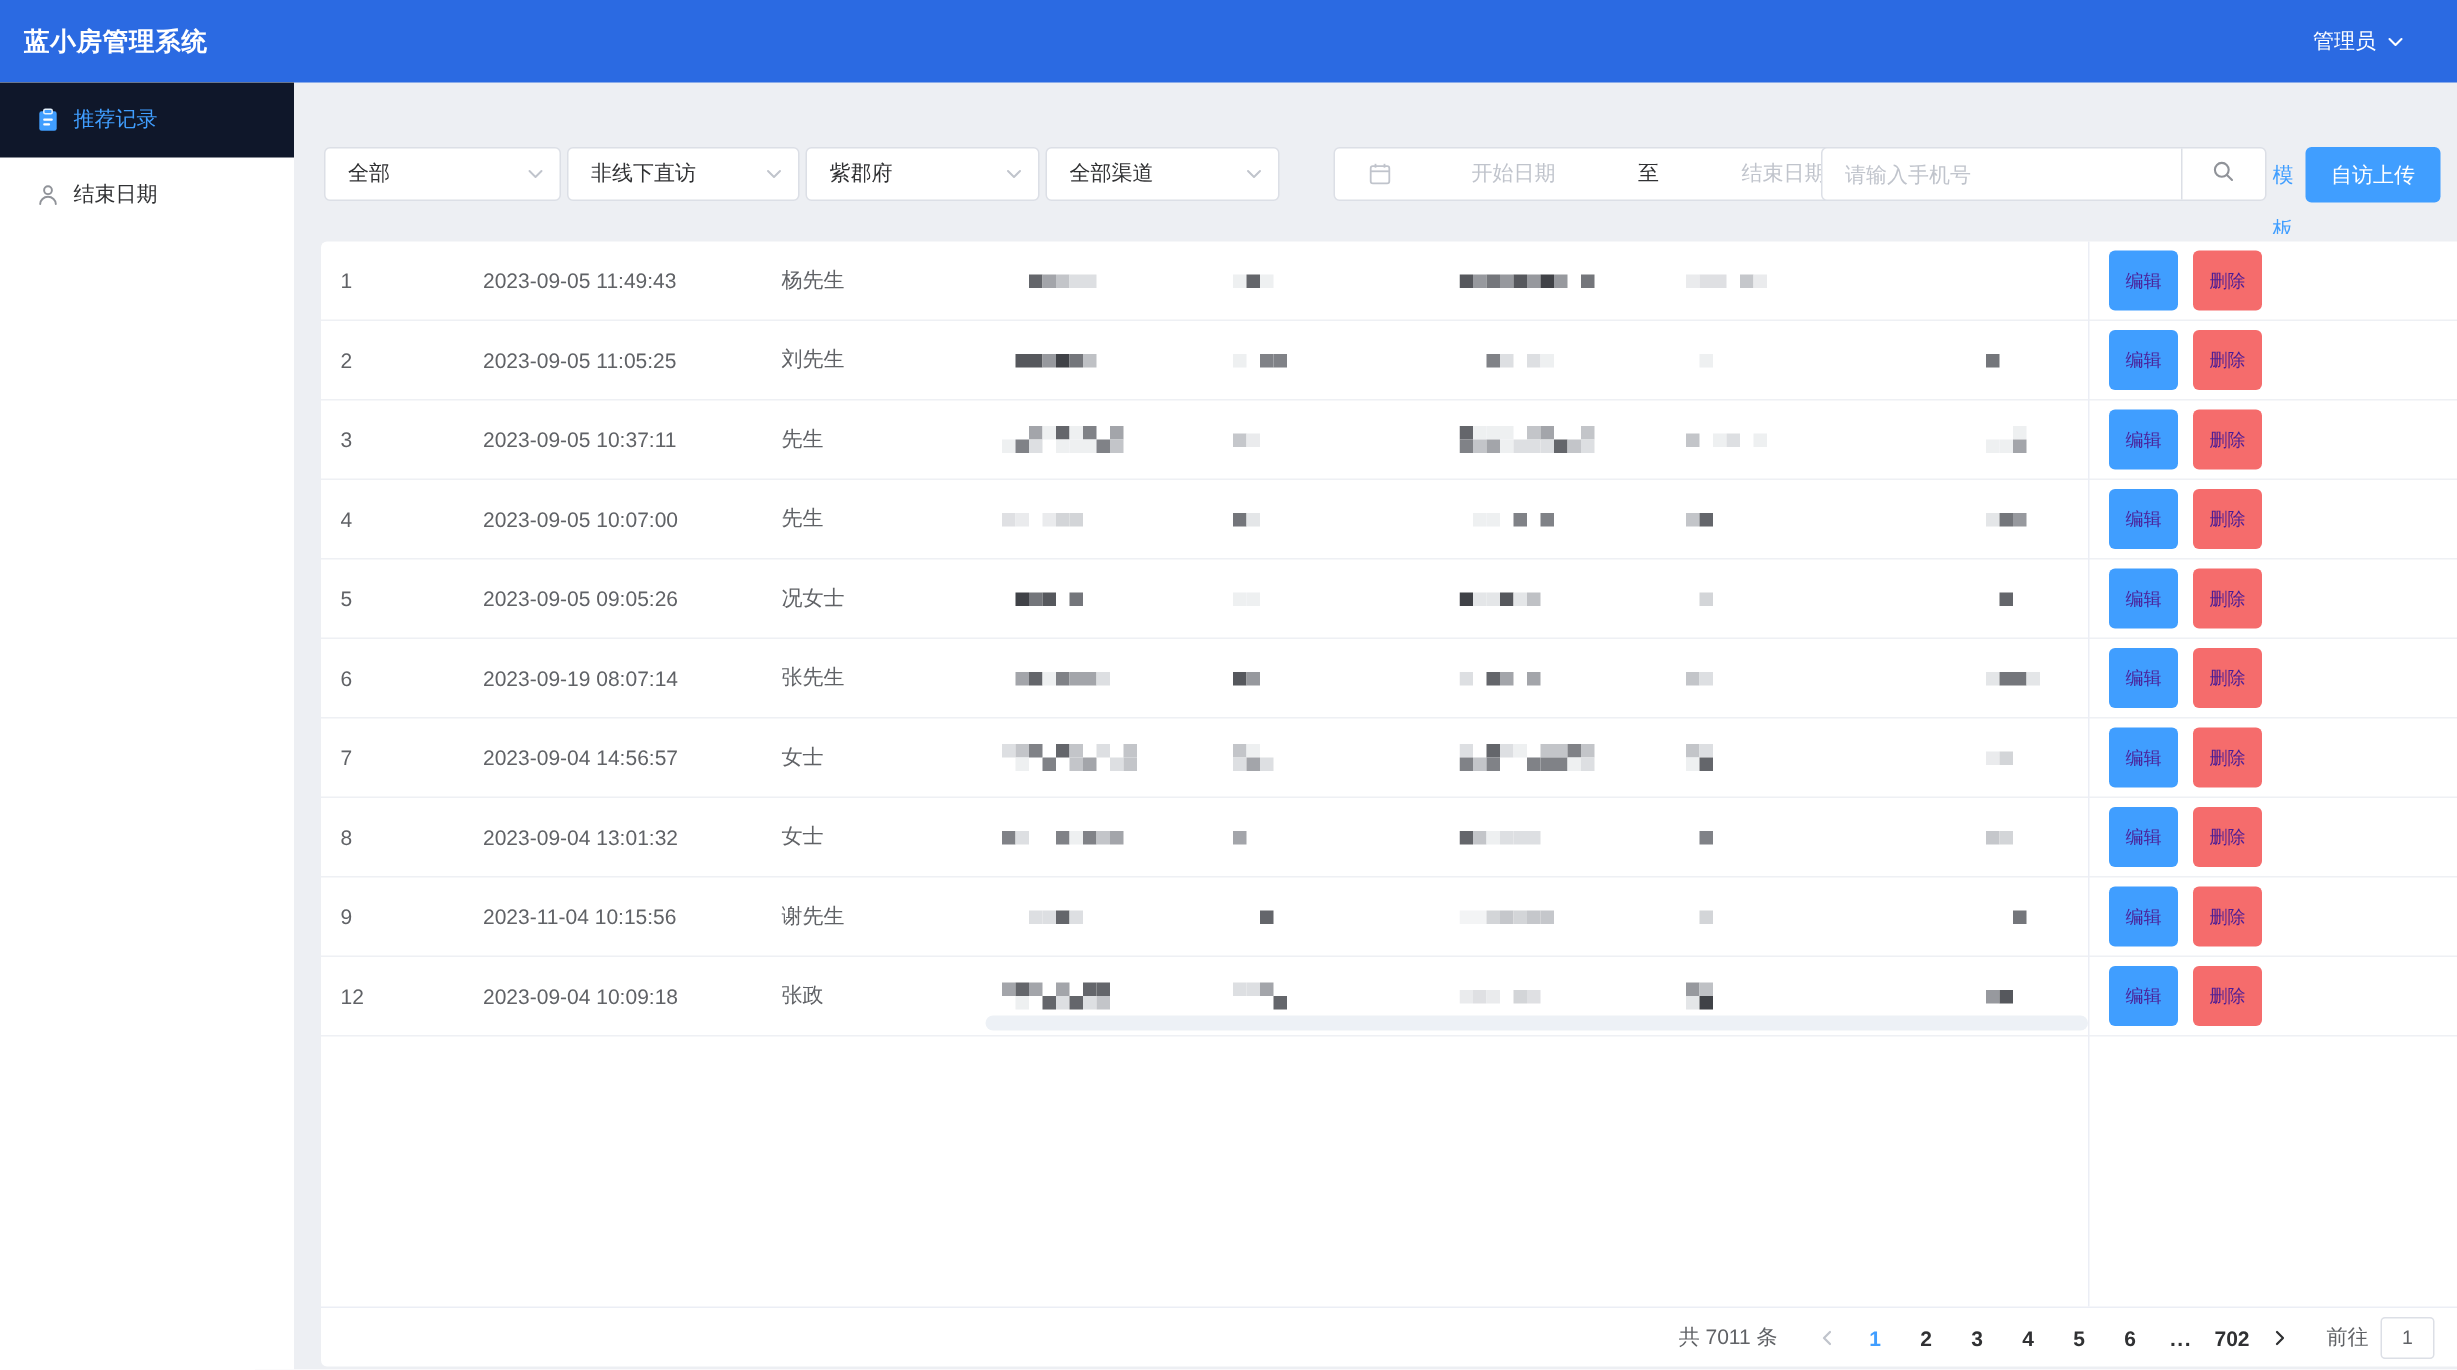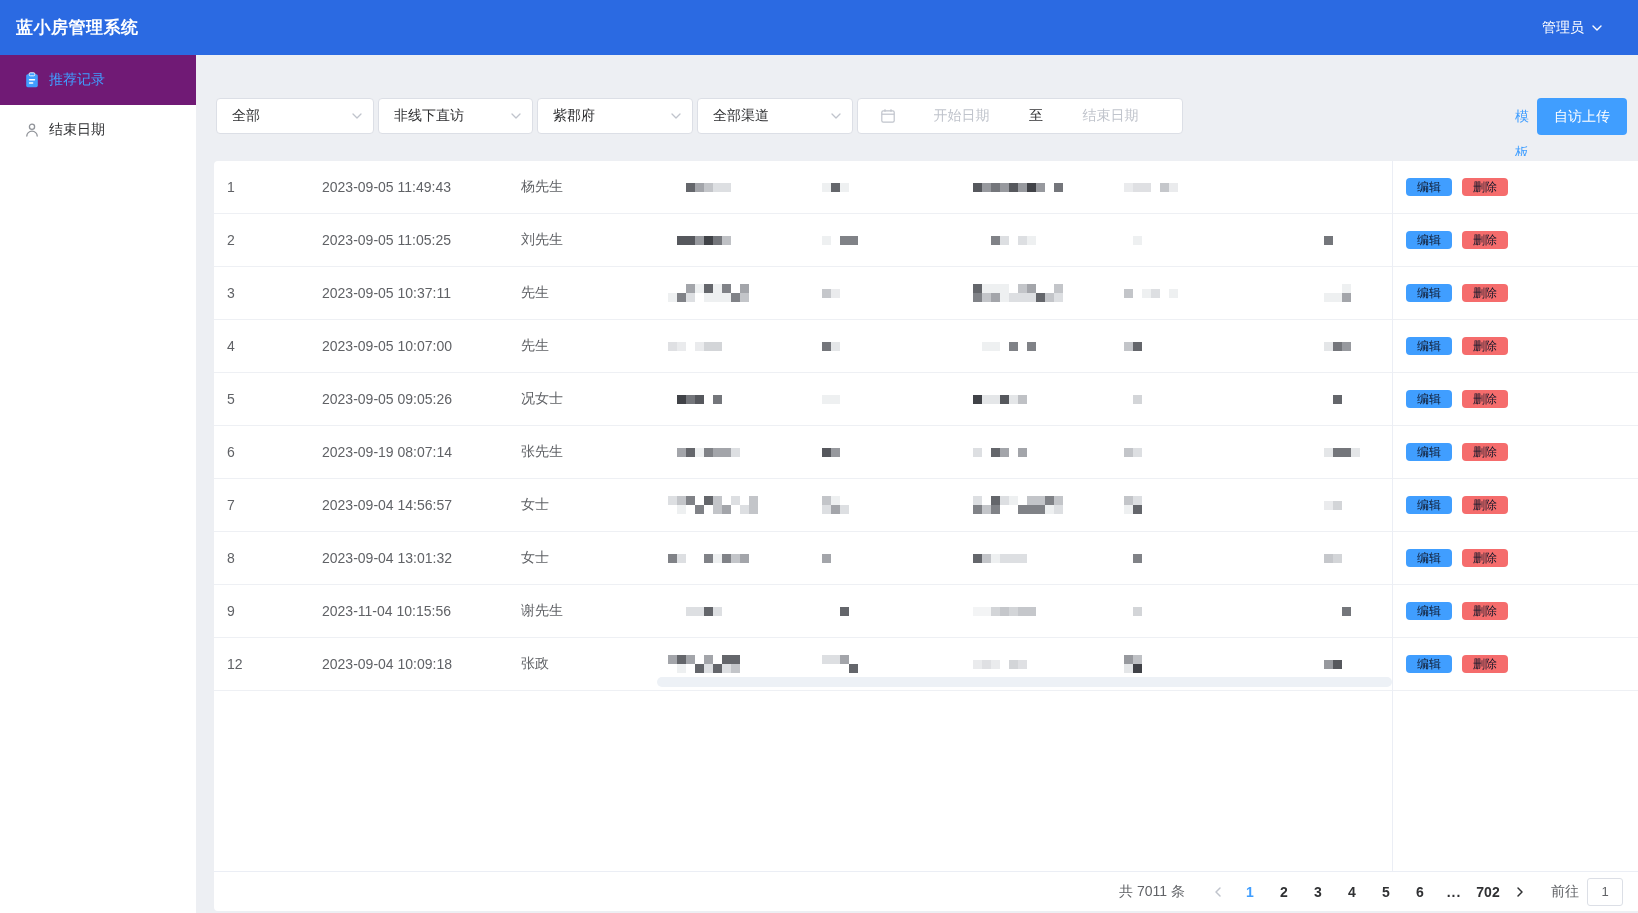"推荐记录" .side-item.active { background: #701a75 -> #0f172a }
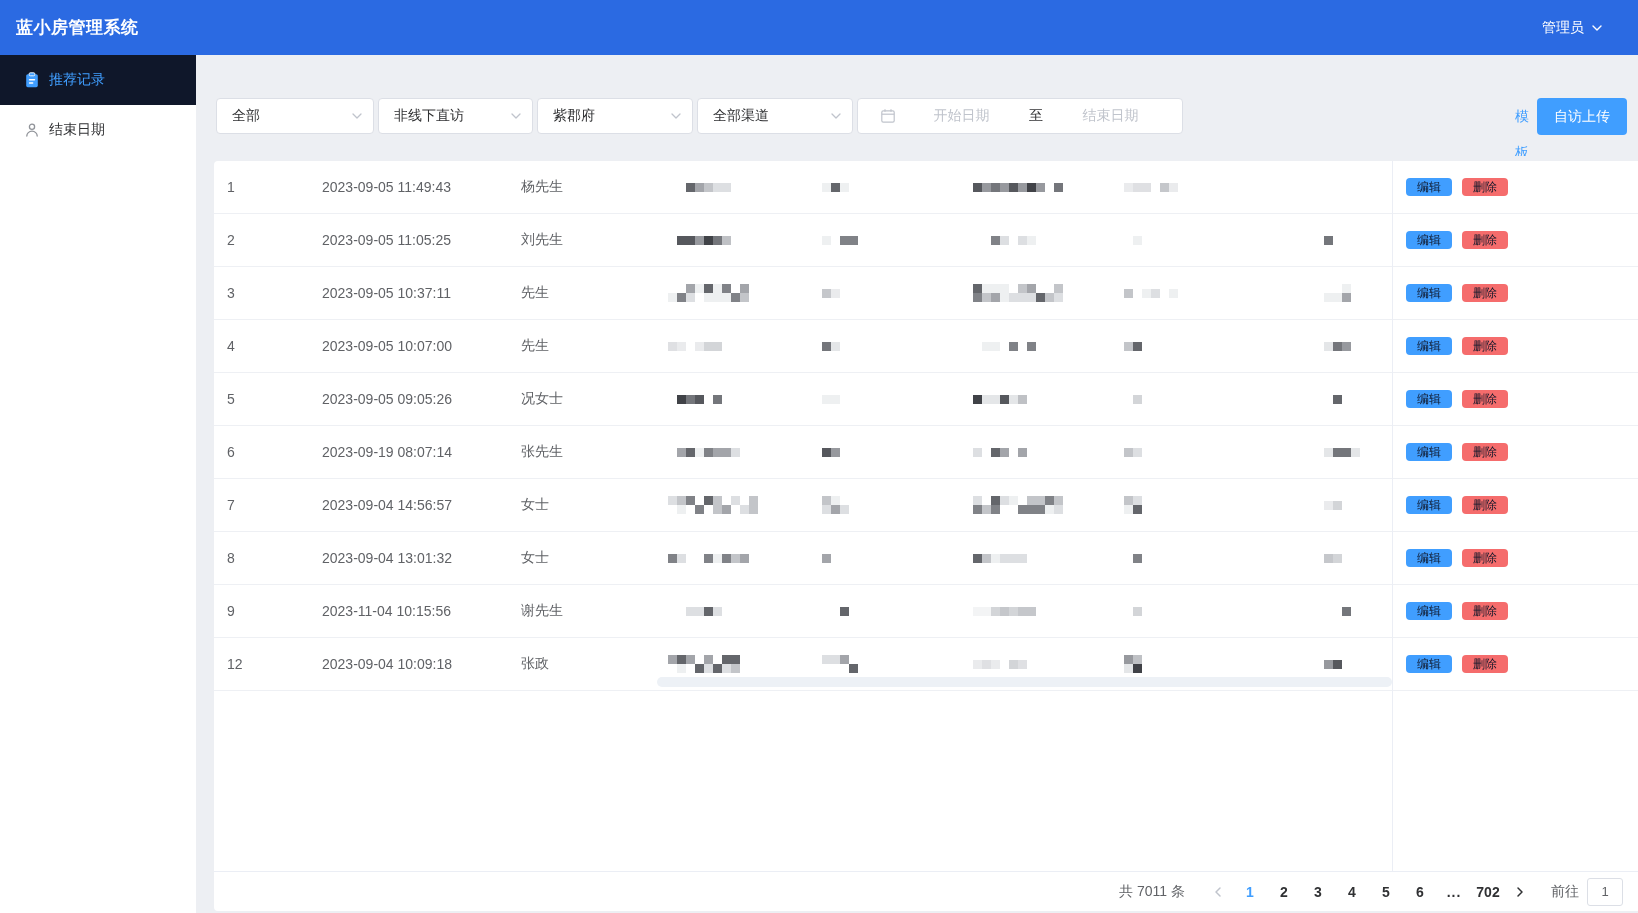"开始日期" div.ctrl { left: 661px -> 693px; width: 326px -> 388px }
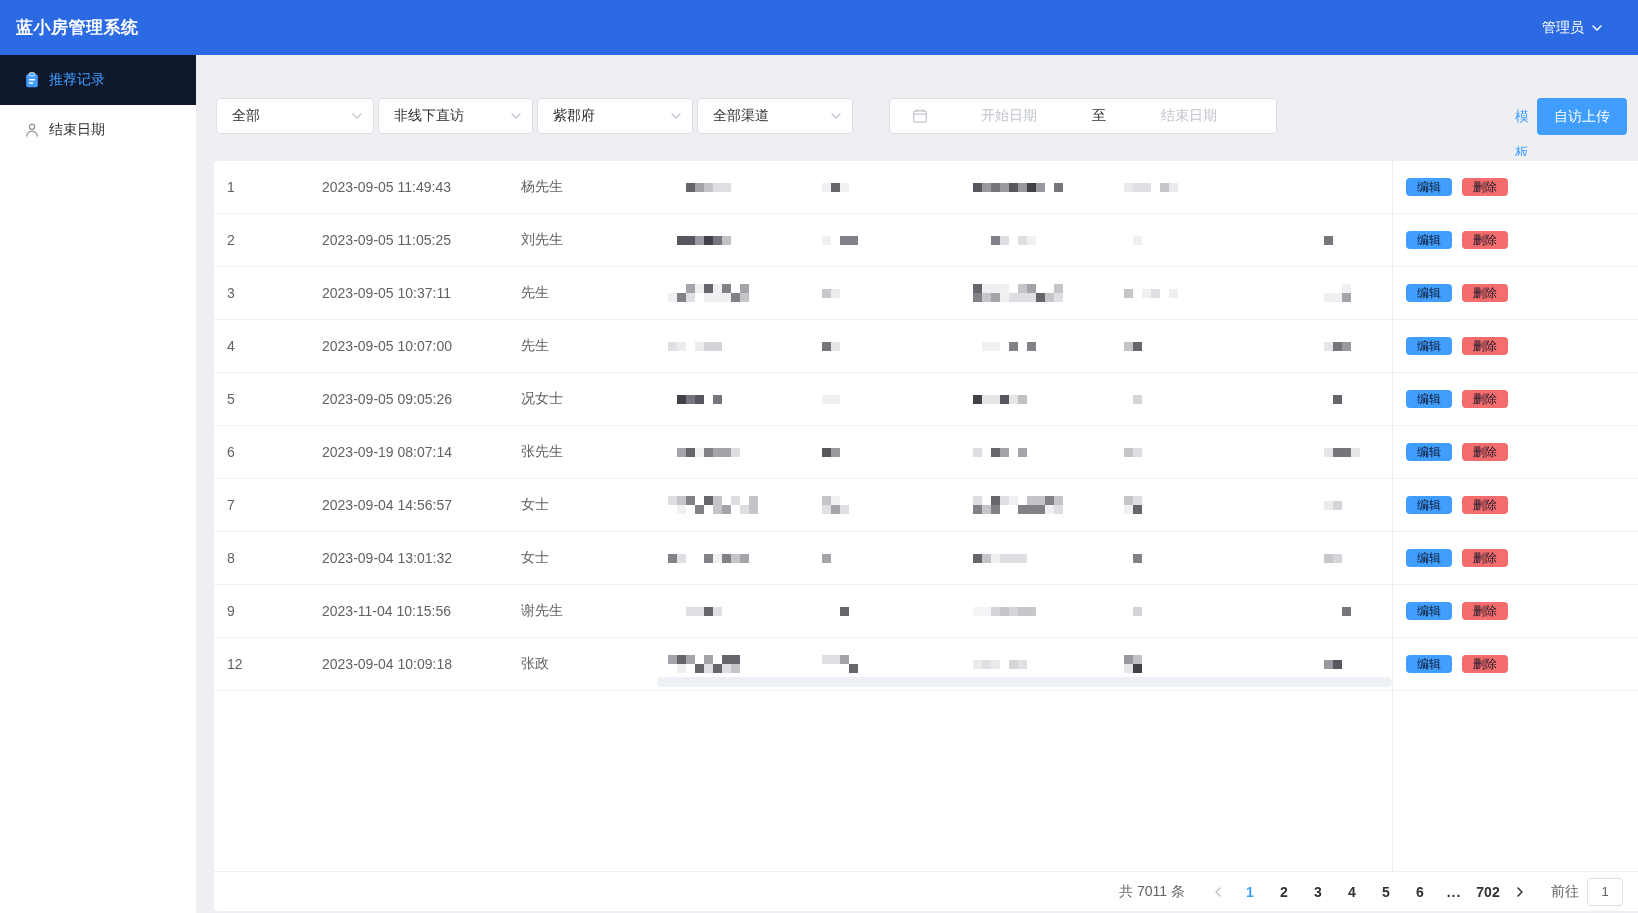"请输入手机号" div.ctrl { html: none -> <div> <input> <div> <span> <svg> <circle></circle> <line></line> </svg> </span> </div> </div> }
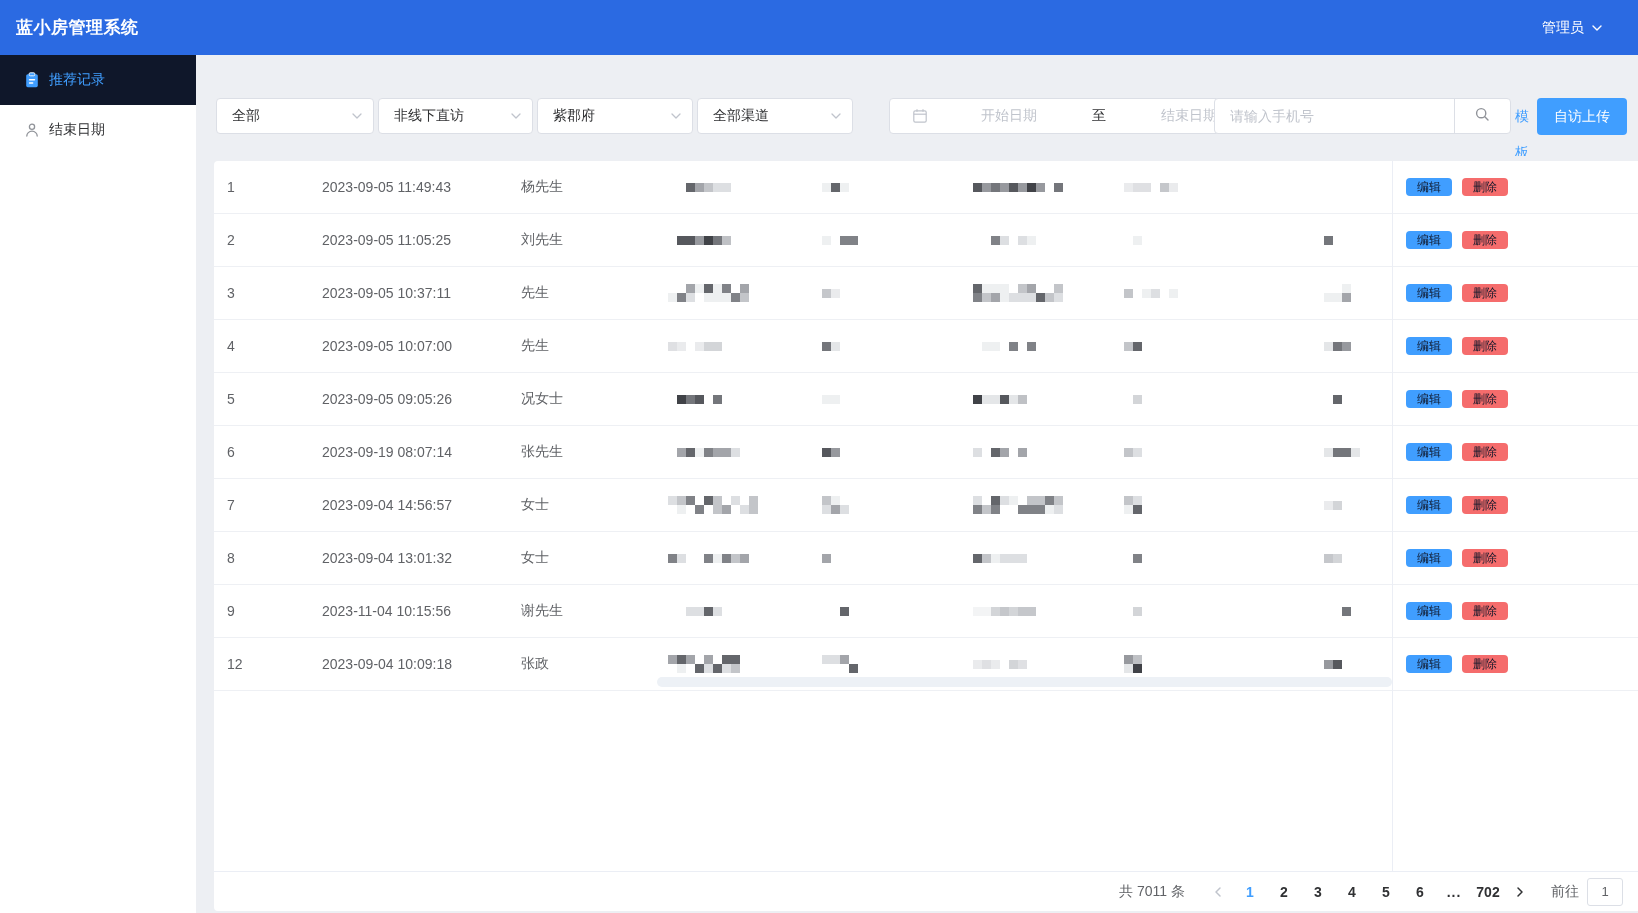"编辑" .mini-btn { color: #0f172a -> #4c1d95; height: 18px -> 40px }
